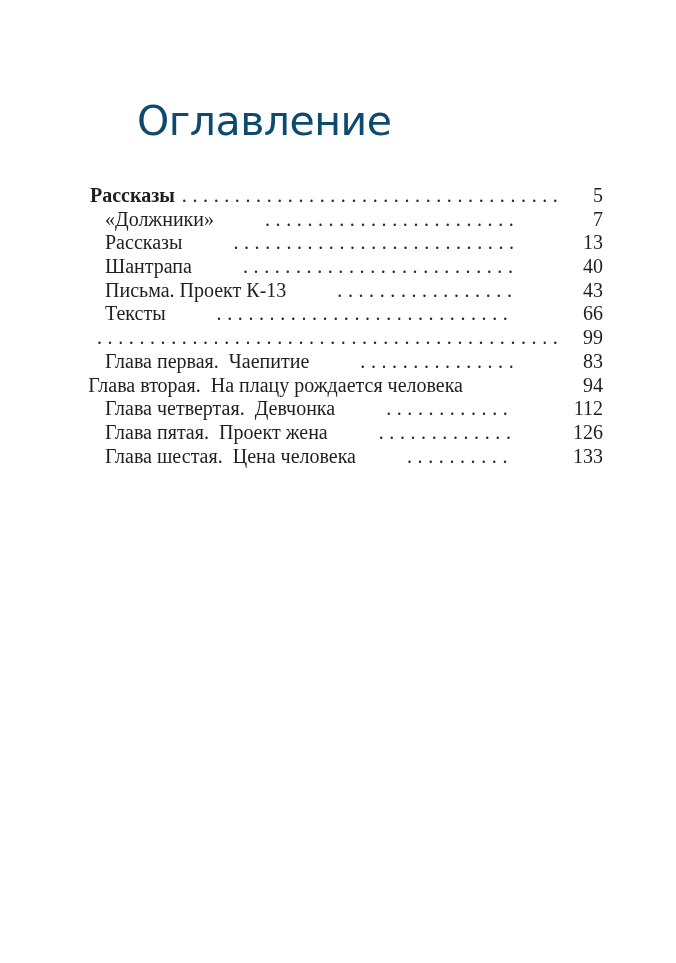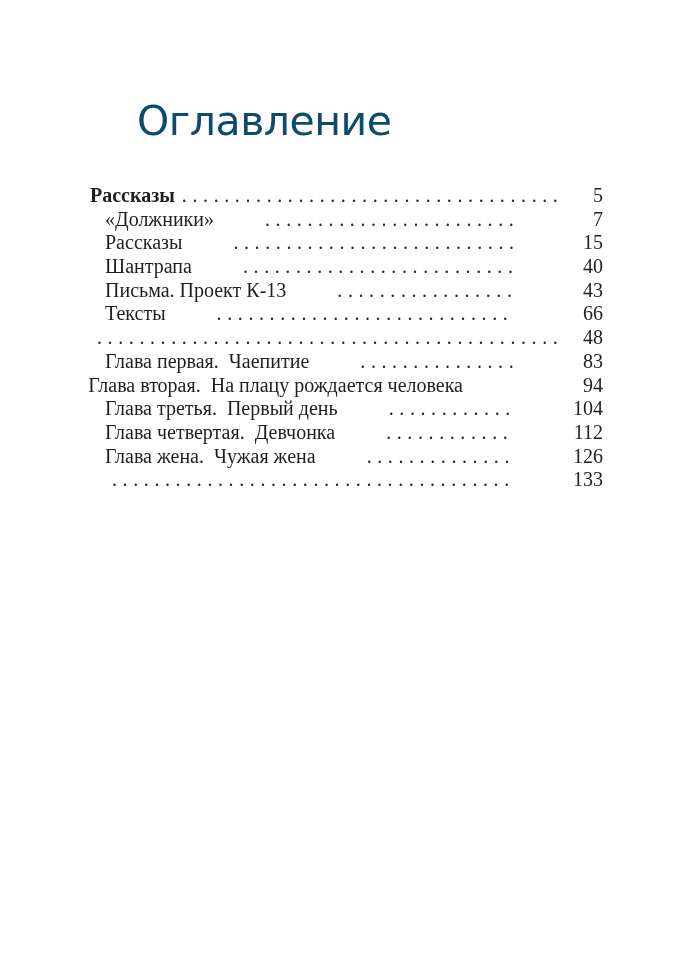"15" span.pagenum { text: 15 -> 13 }
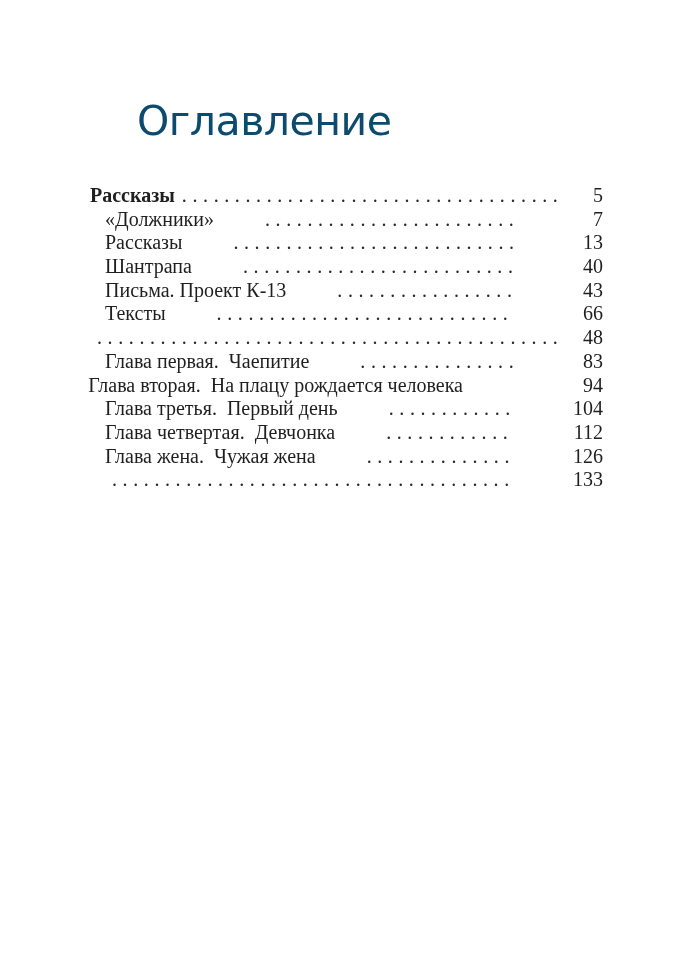"48" span.pagenum { text: 48 -> 99 }
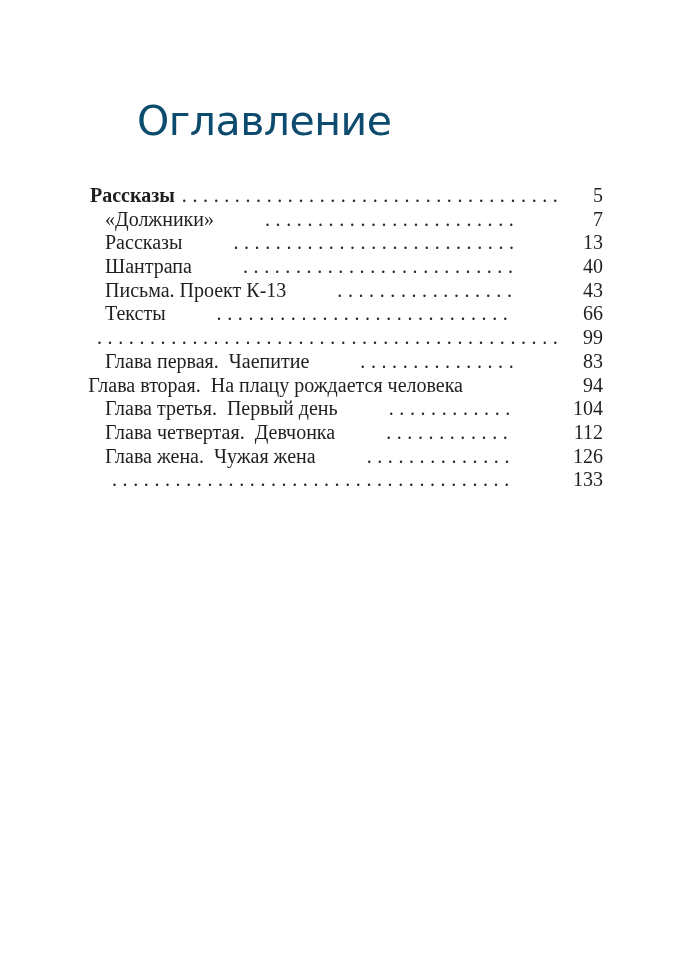"Глава третья. Первый день" div.toc-row { html: <div> <span>Глава третья. Первый день</span> <span></span> <span>104</span> </div> -> none }
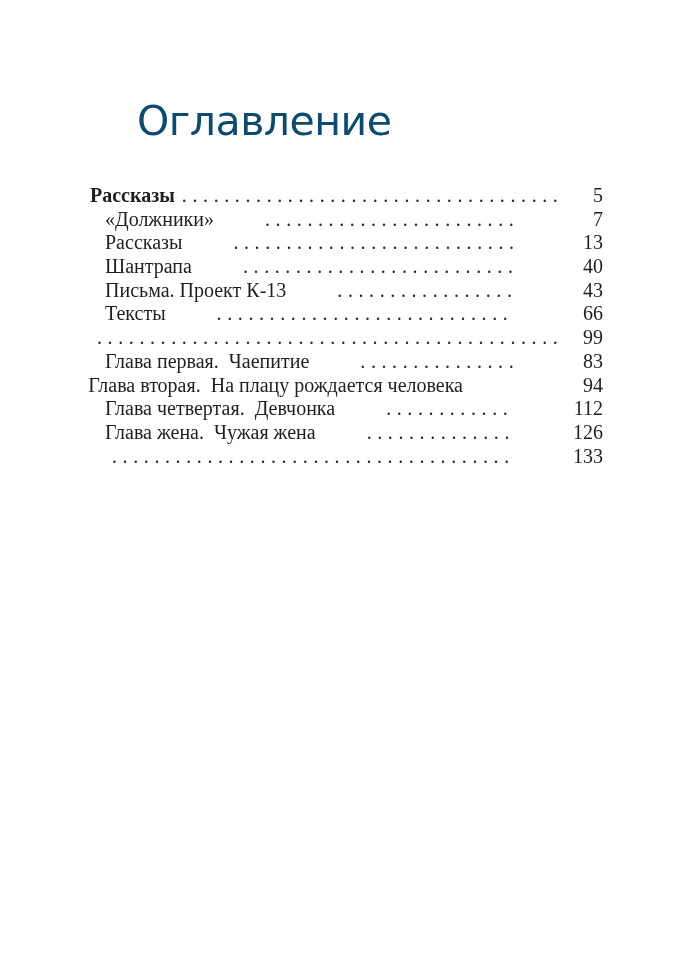"Глава жена. Чужая жена" span.label { text: жена. Чужая -> пятая. Проект }
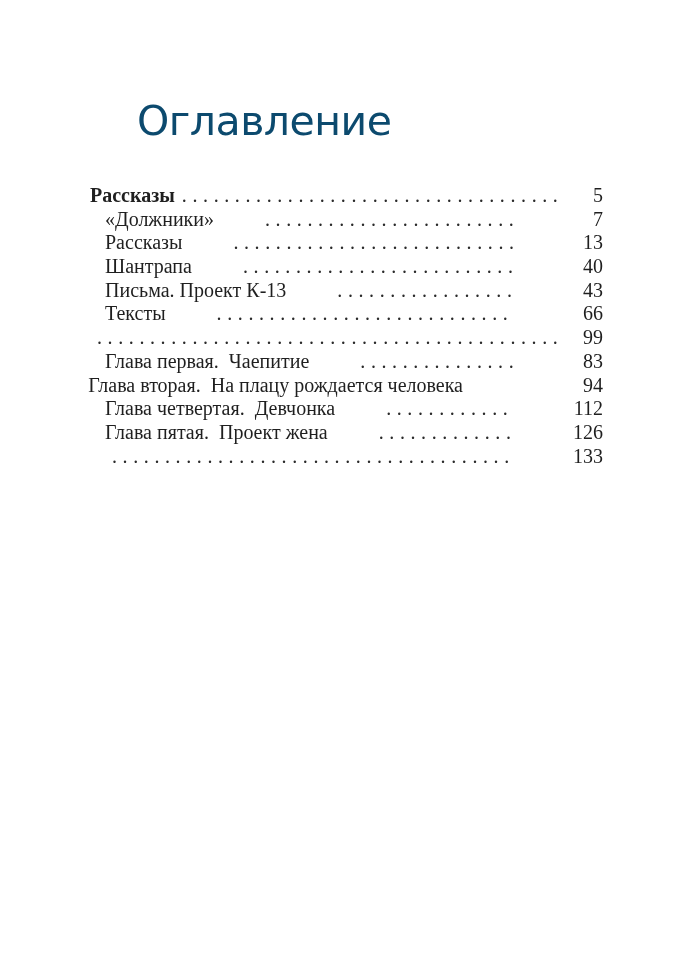"Глава шестая. Цена человека" span.label { html: none -> <span>Глава шестая. Цена человека</span> }
